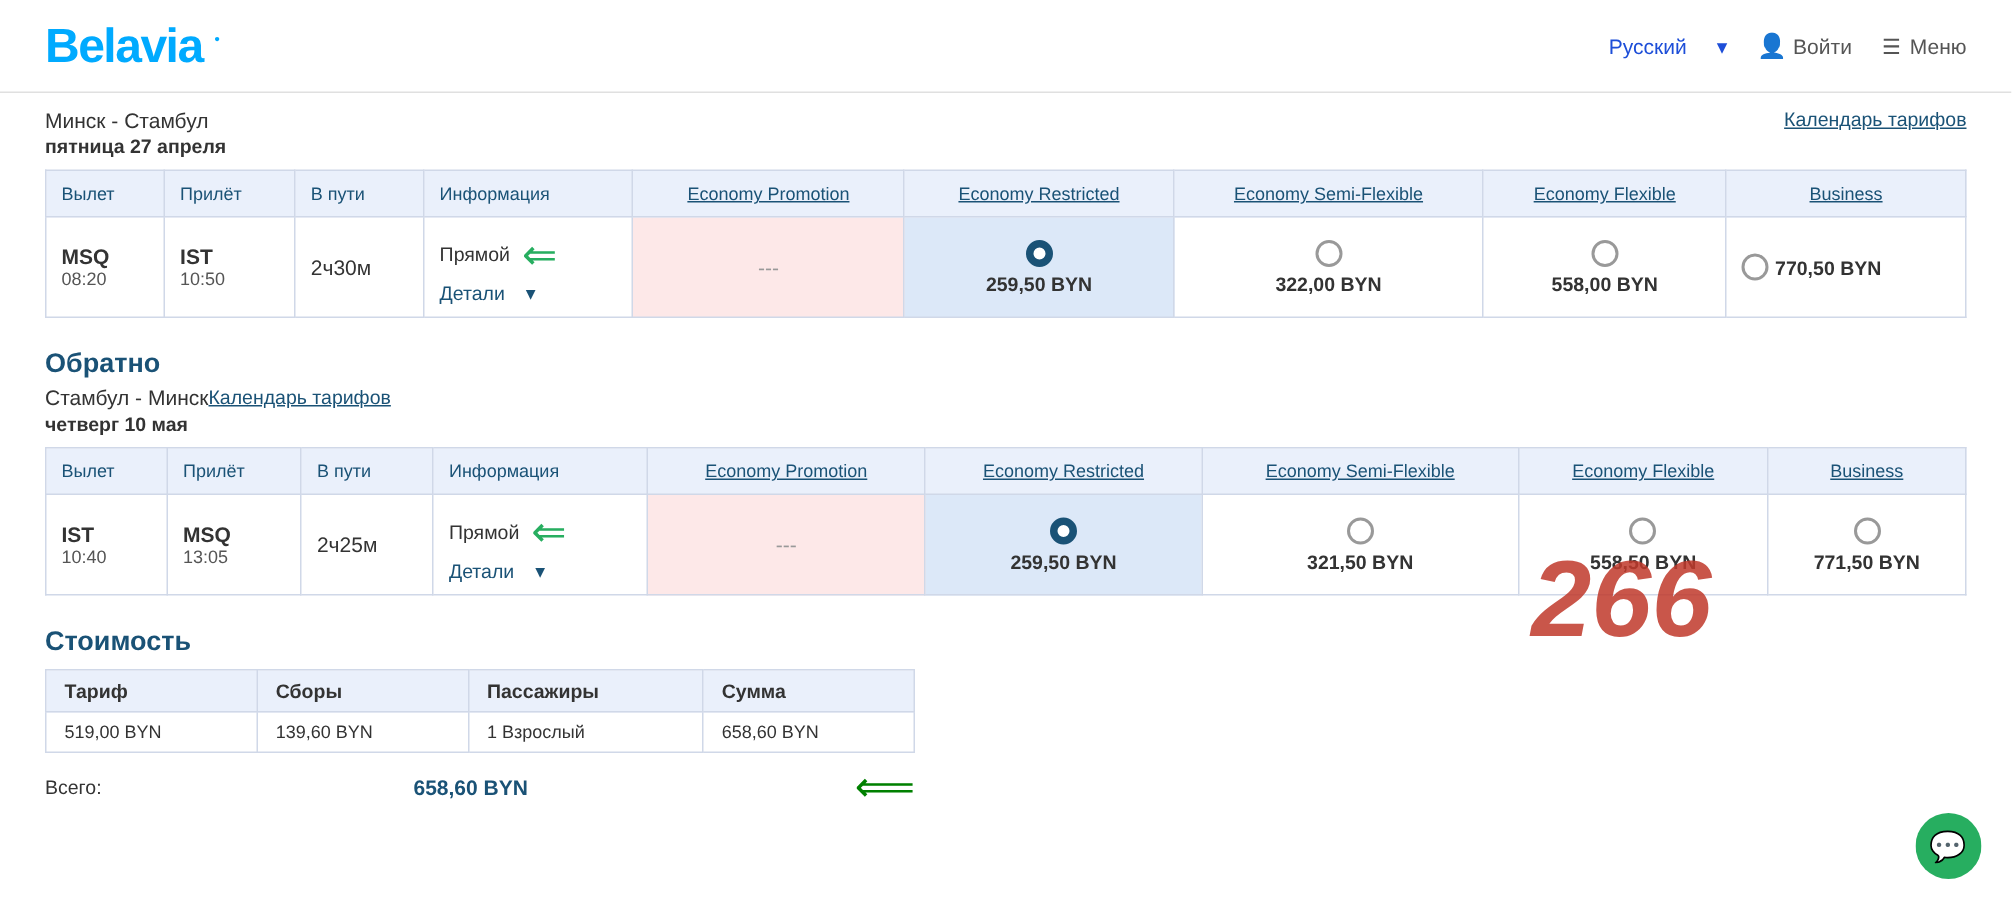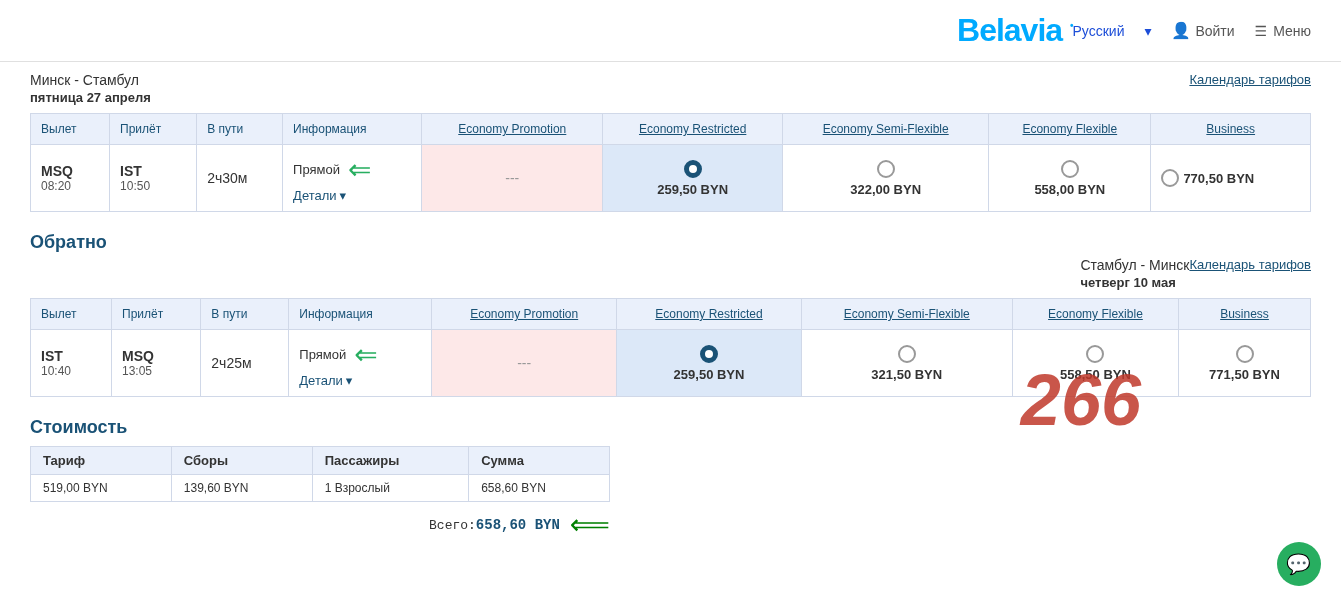"Belavia •" .header { justify-content: flex-end -> space-between }
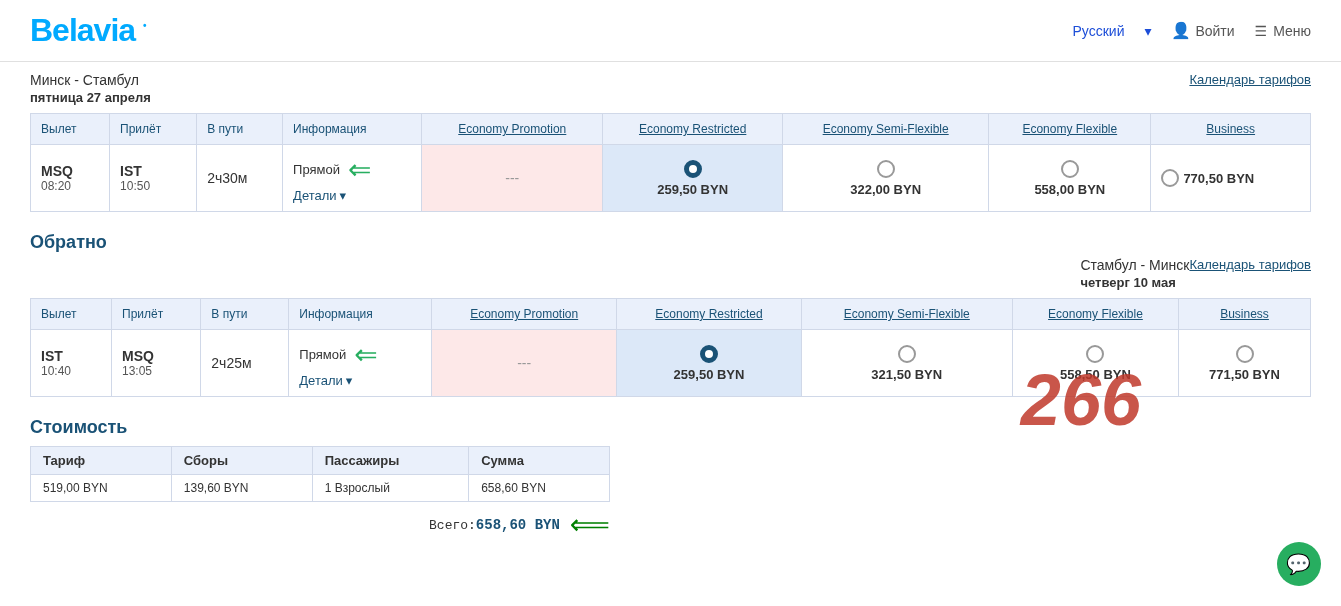"Детали" .details-link { gap: 3px -> 14px }
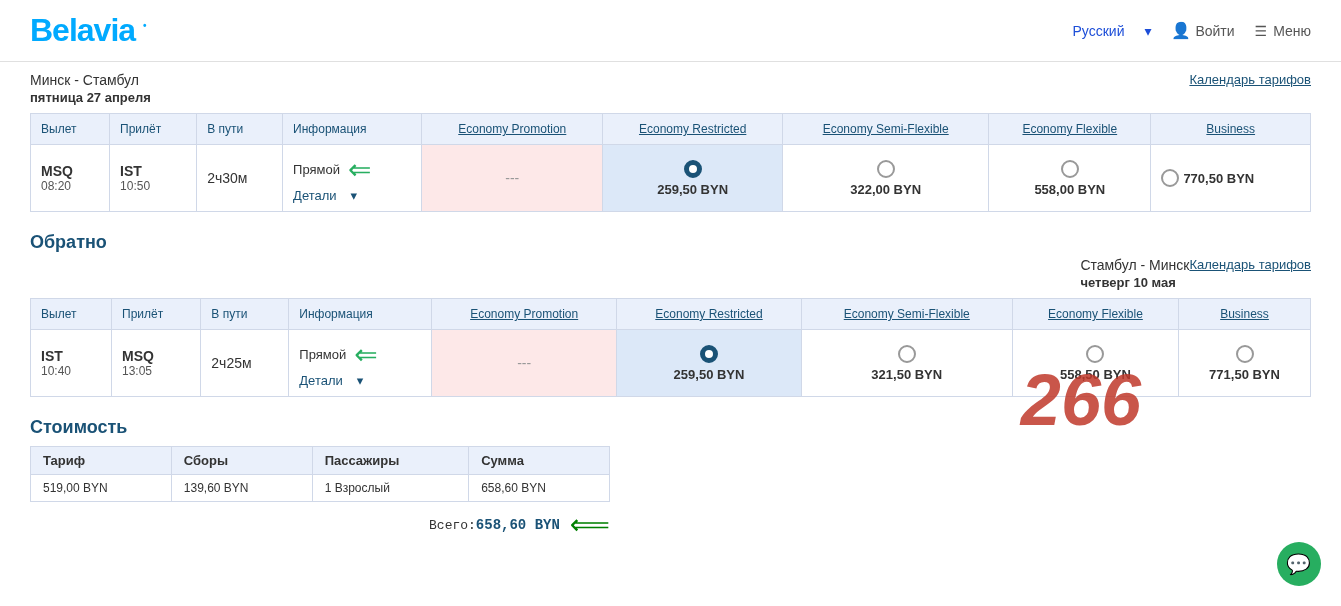"Стамбул - Минск" div { justify-content: flex-end -> flex-start }
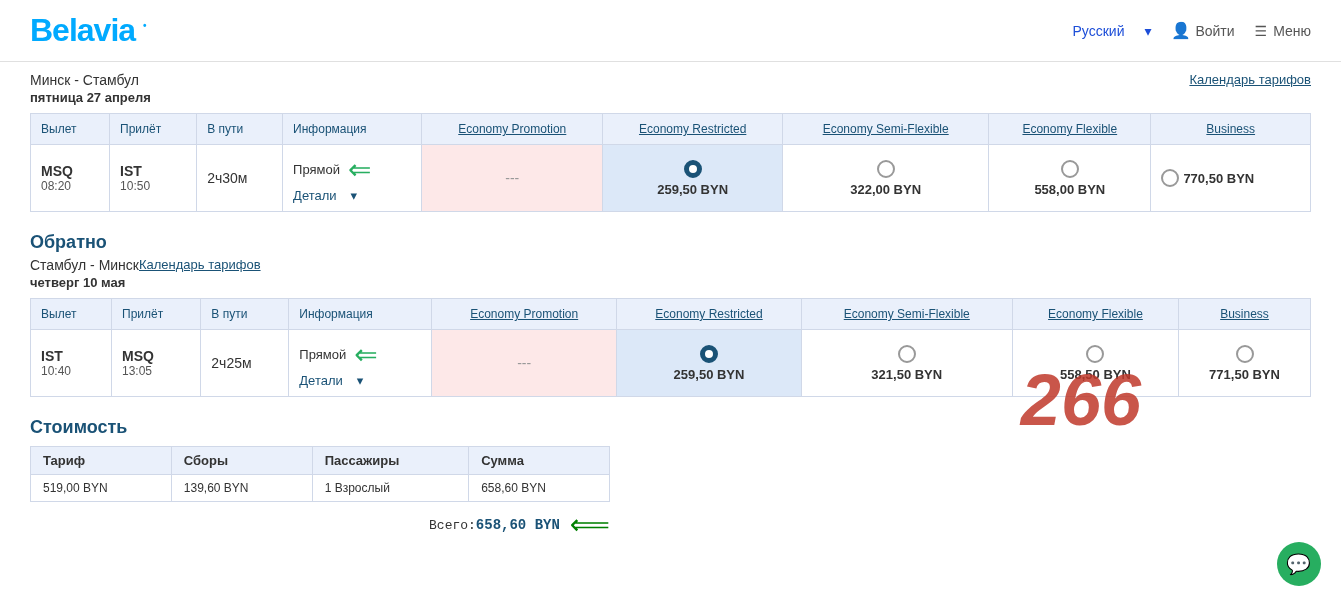"Всего:" .total-row { font-family: Liberation Mono, monospace -> none; gap: none -> 10px; justify-content: flex-end -> space-between }
